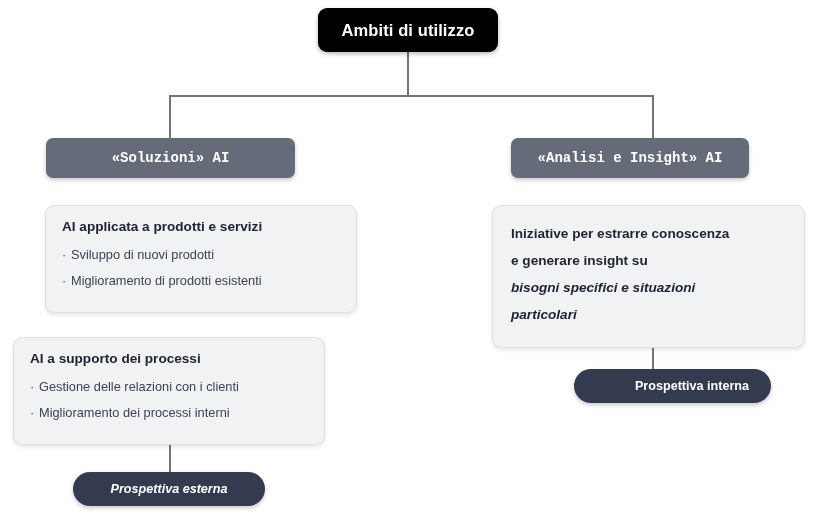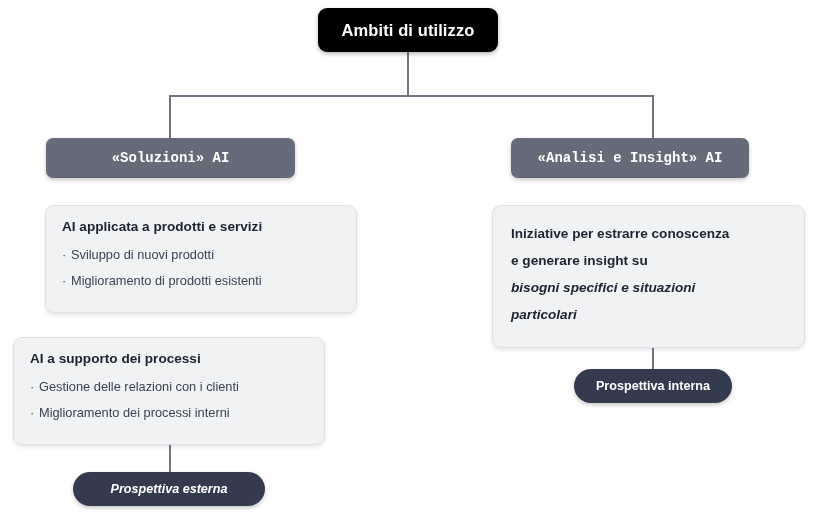"Prospettiva interna" #pill-right { padding-left: none -> 39px }
